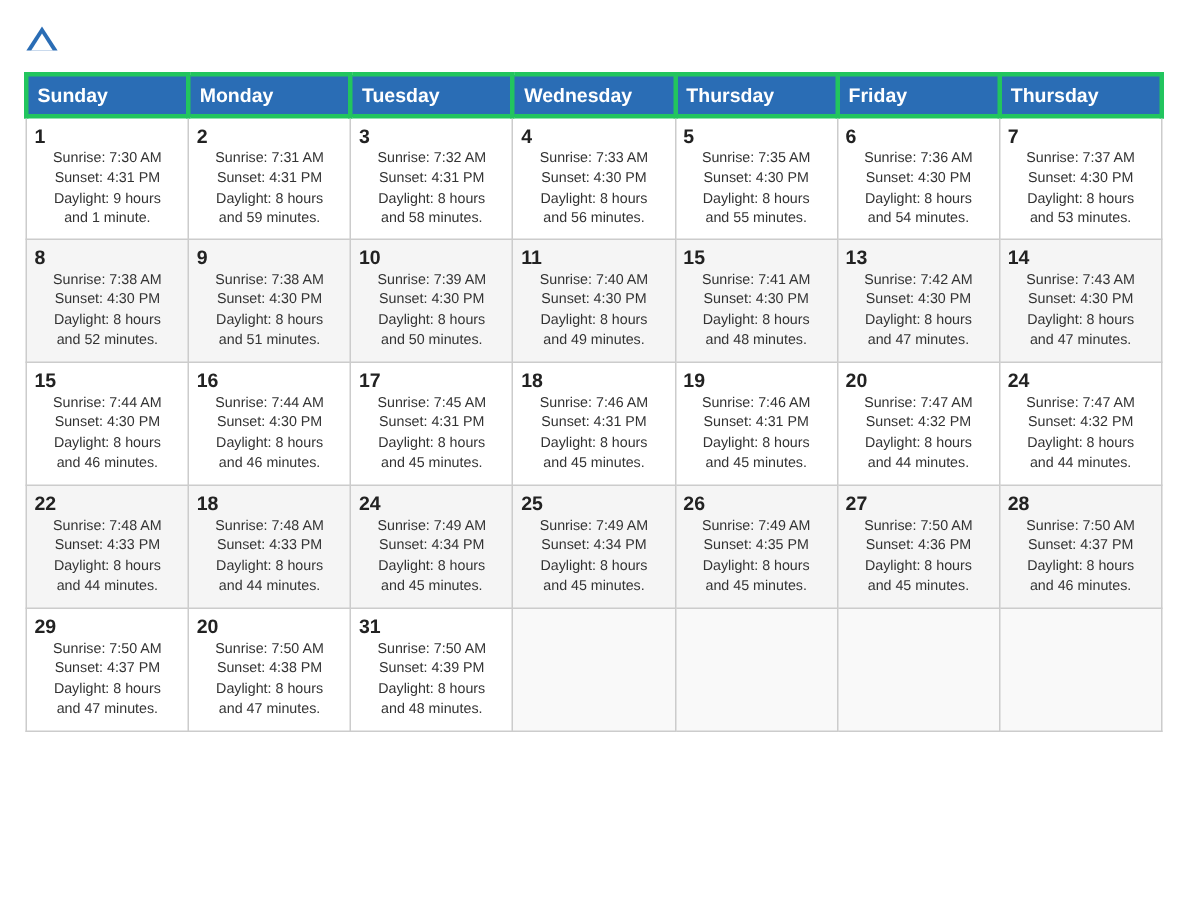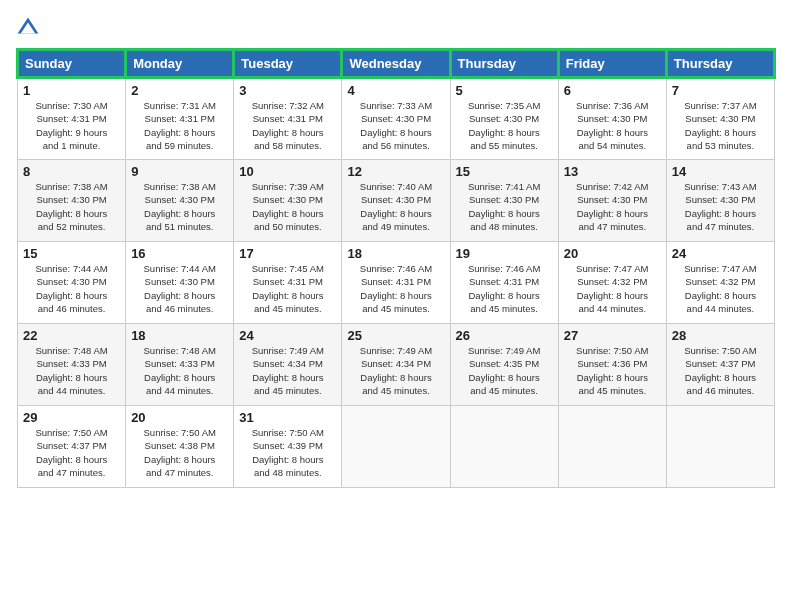"12" span.day-num { text: 12 -> 11 }
